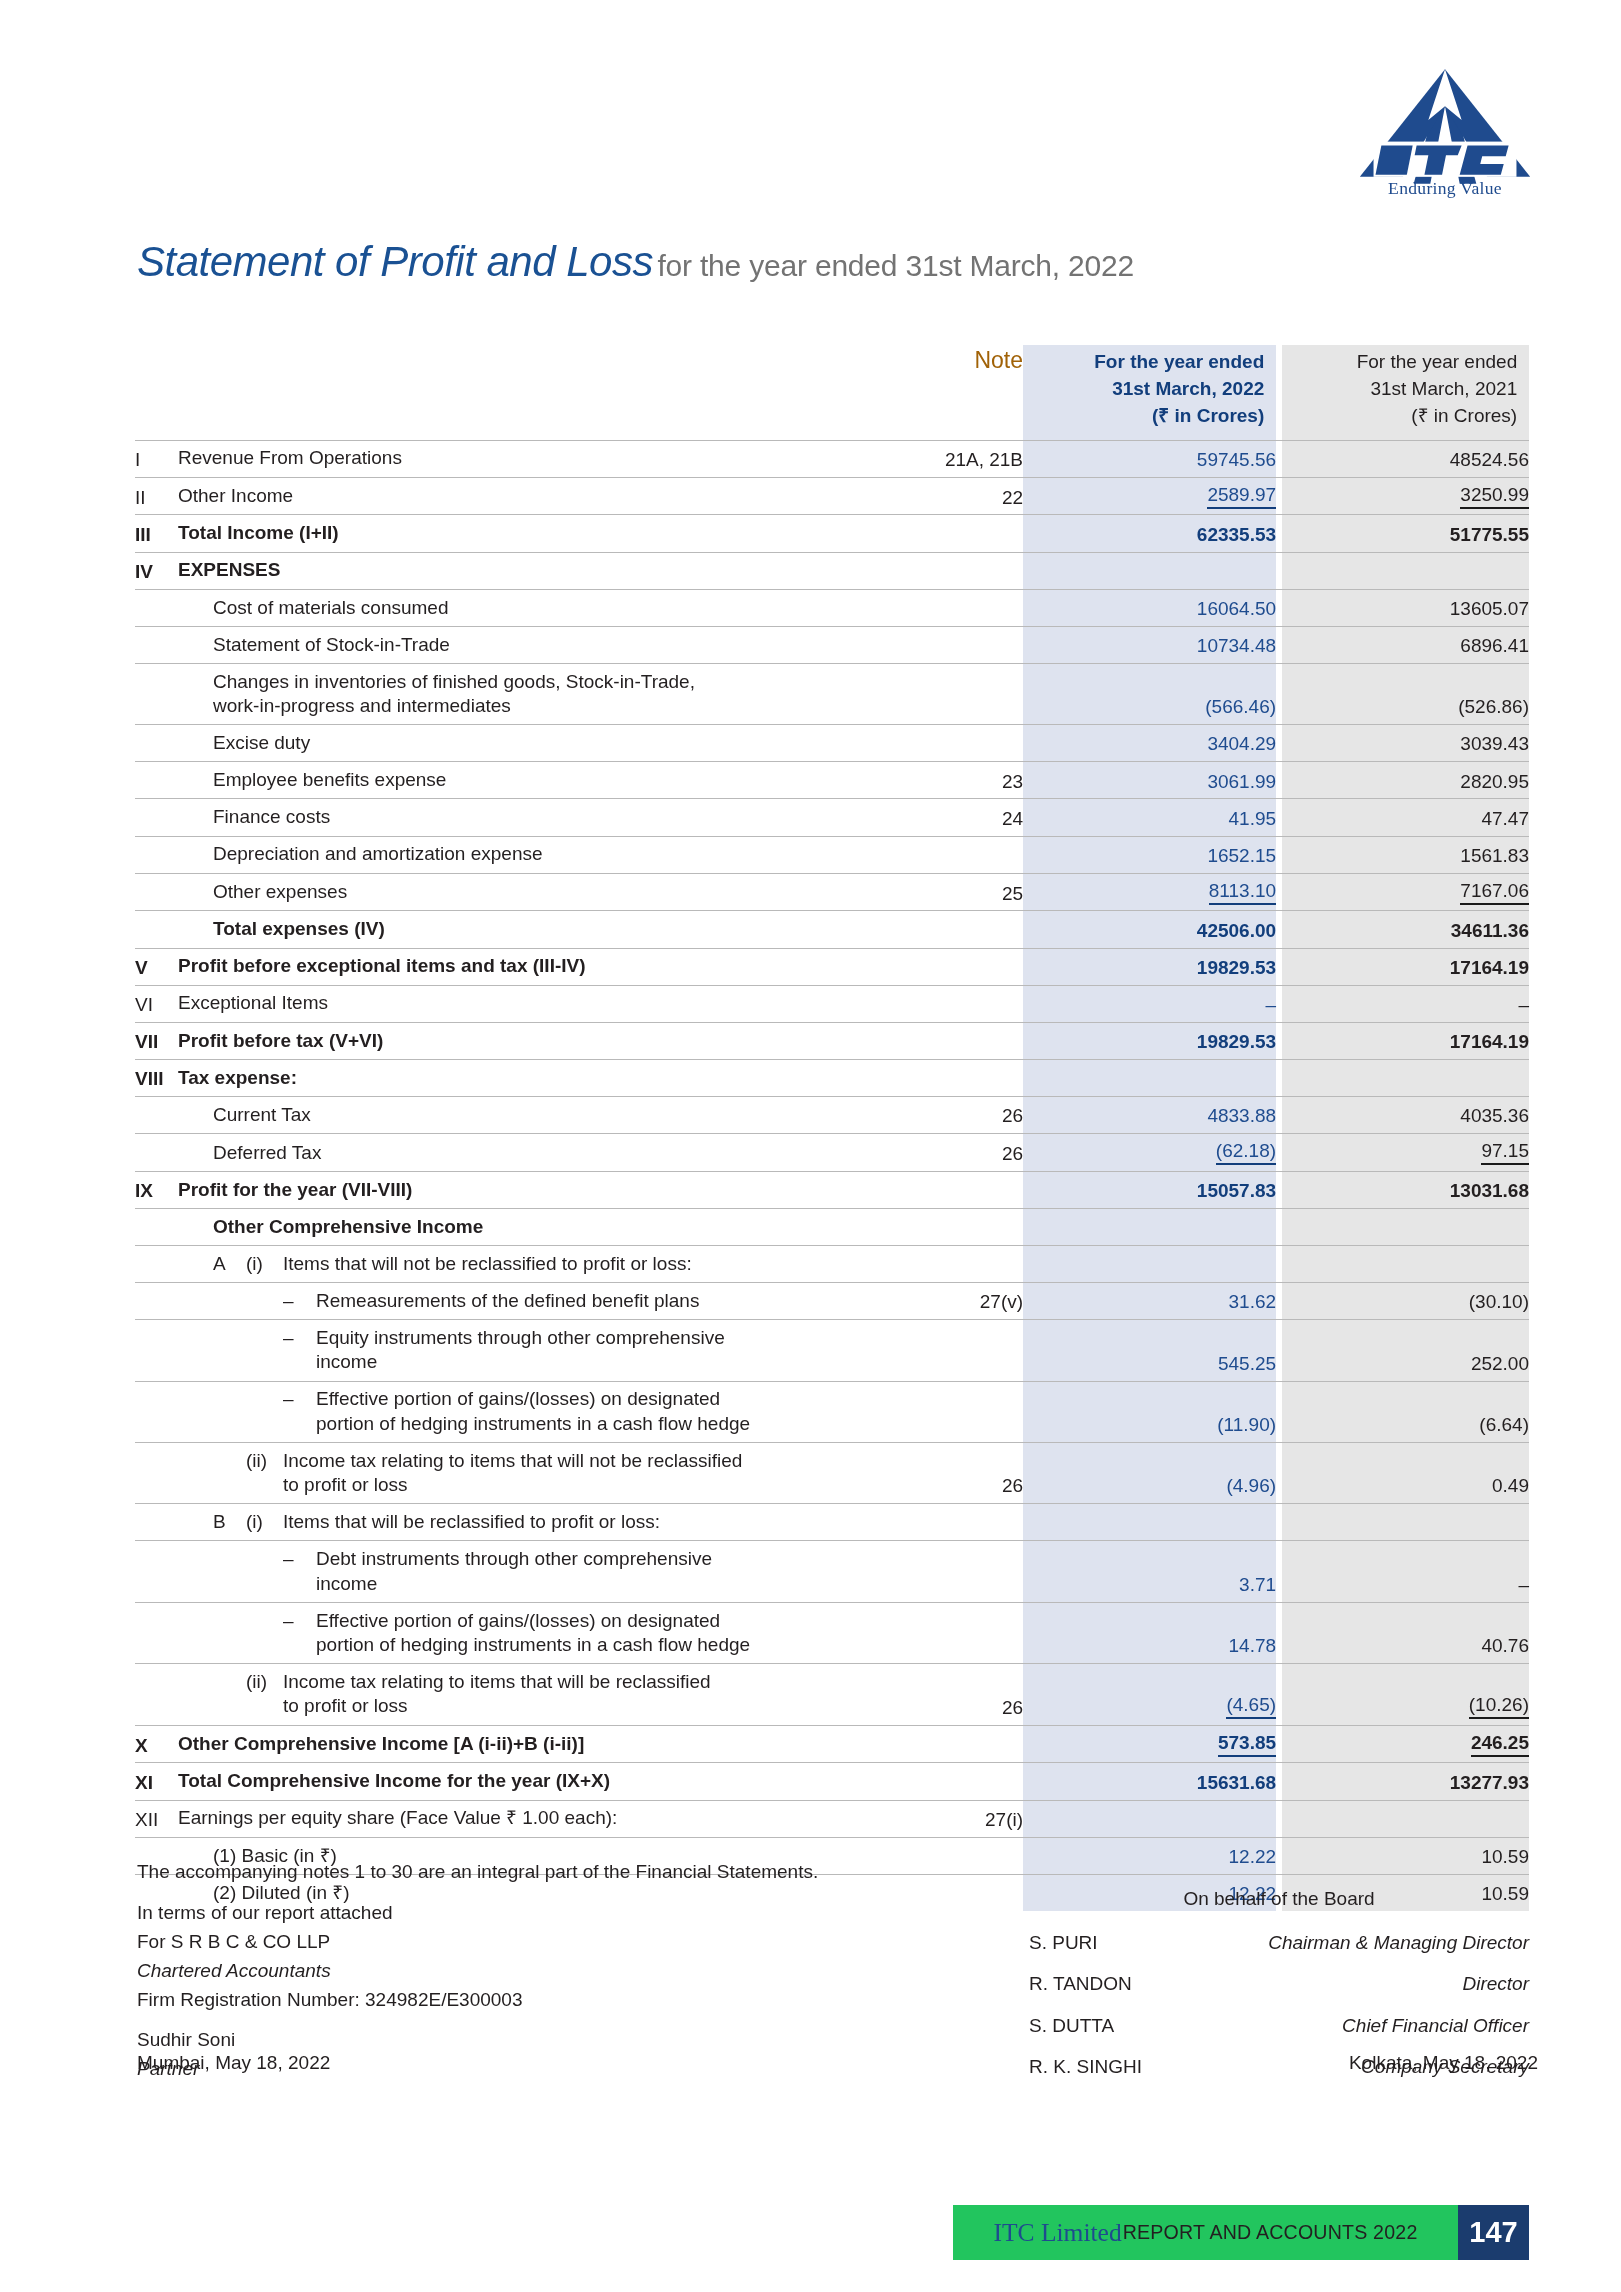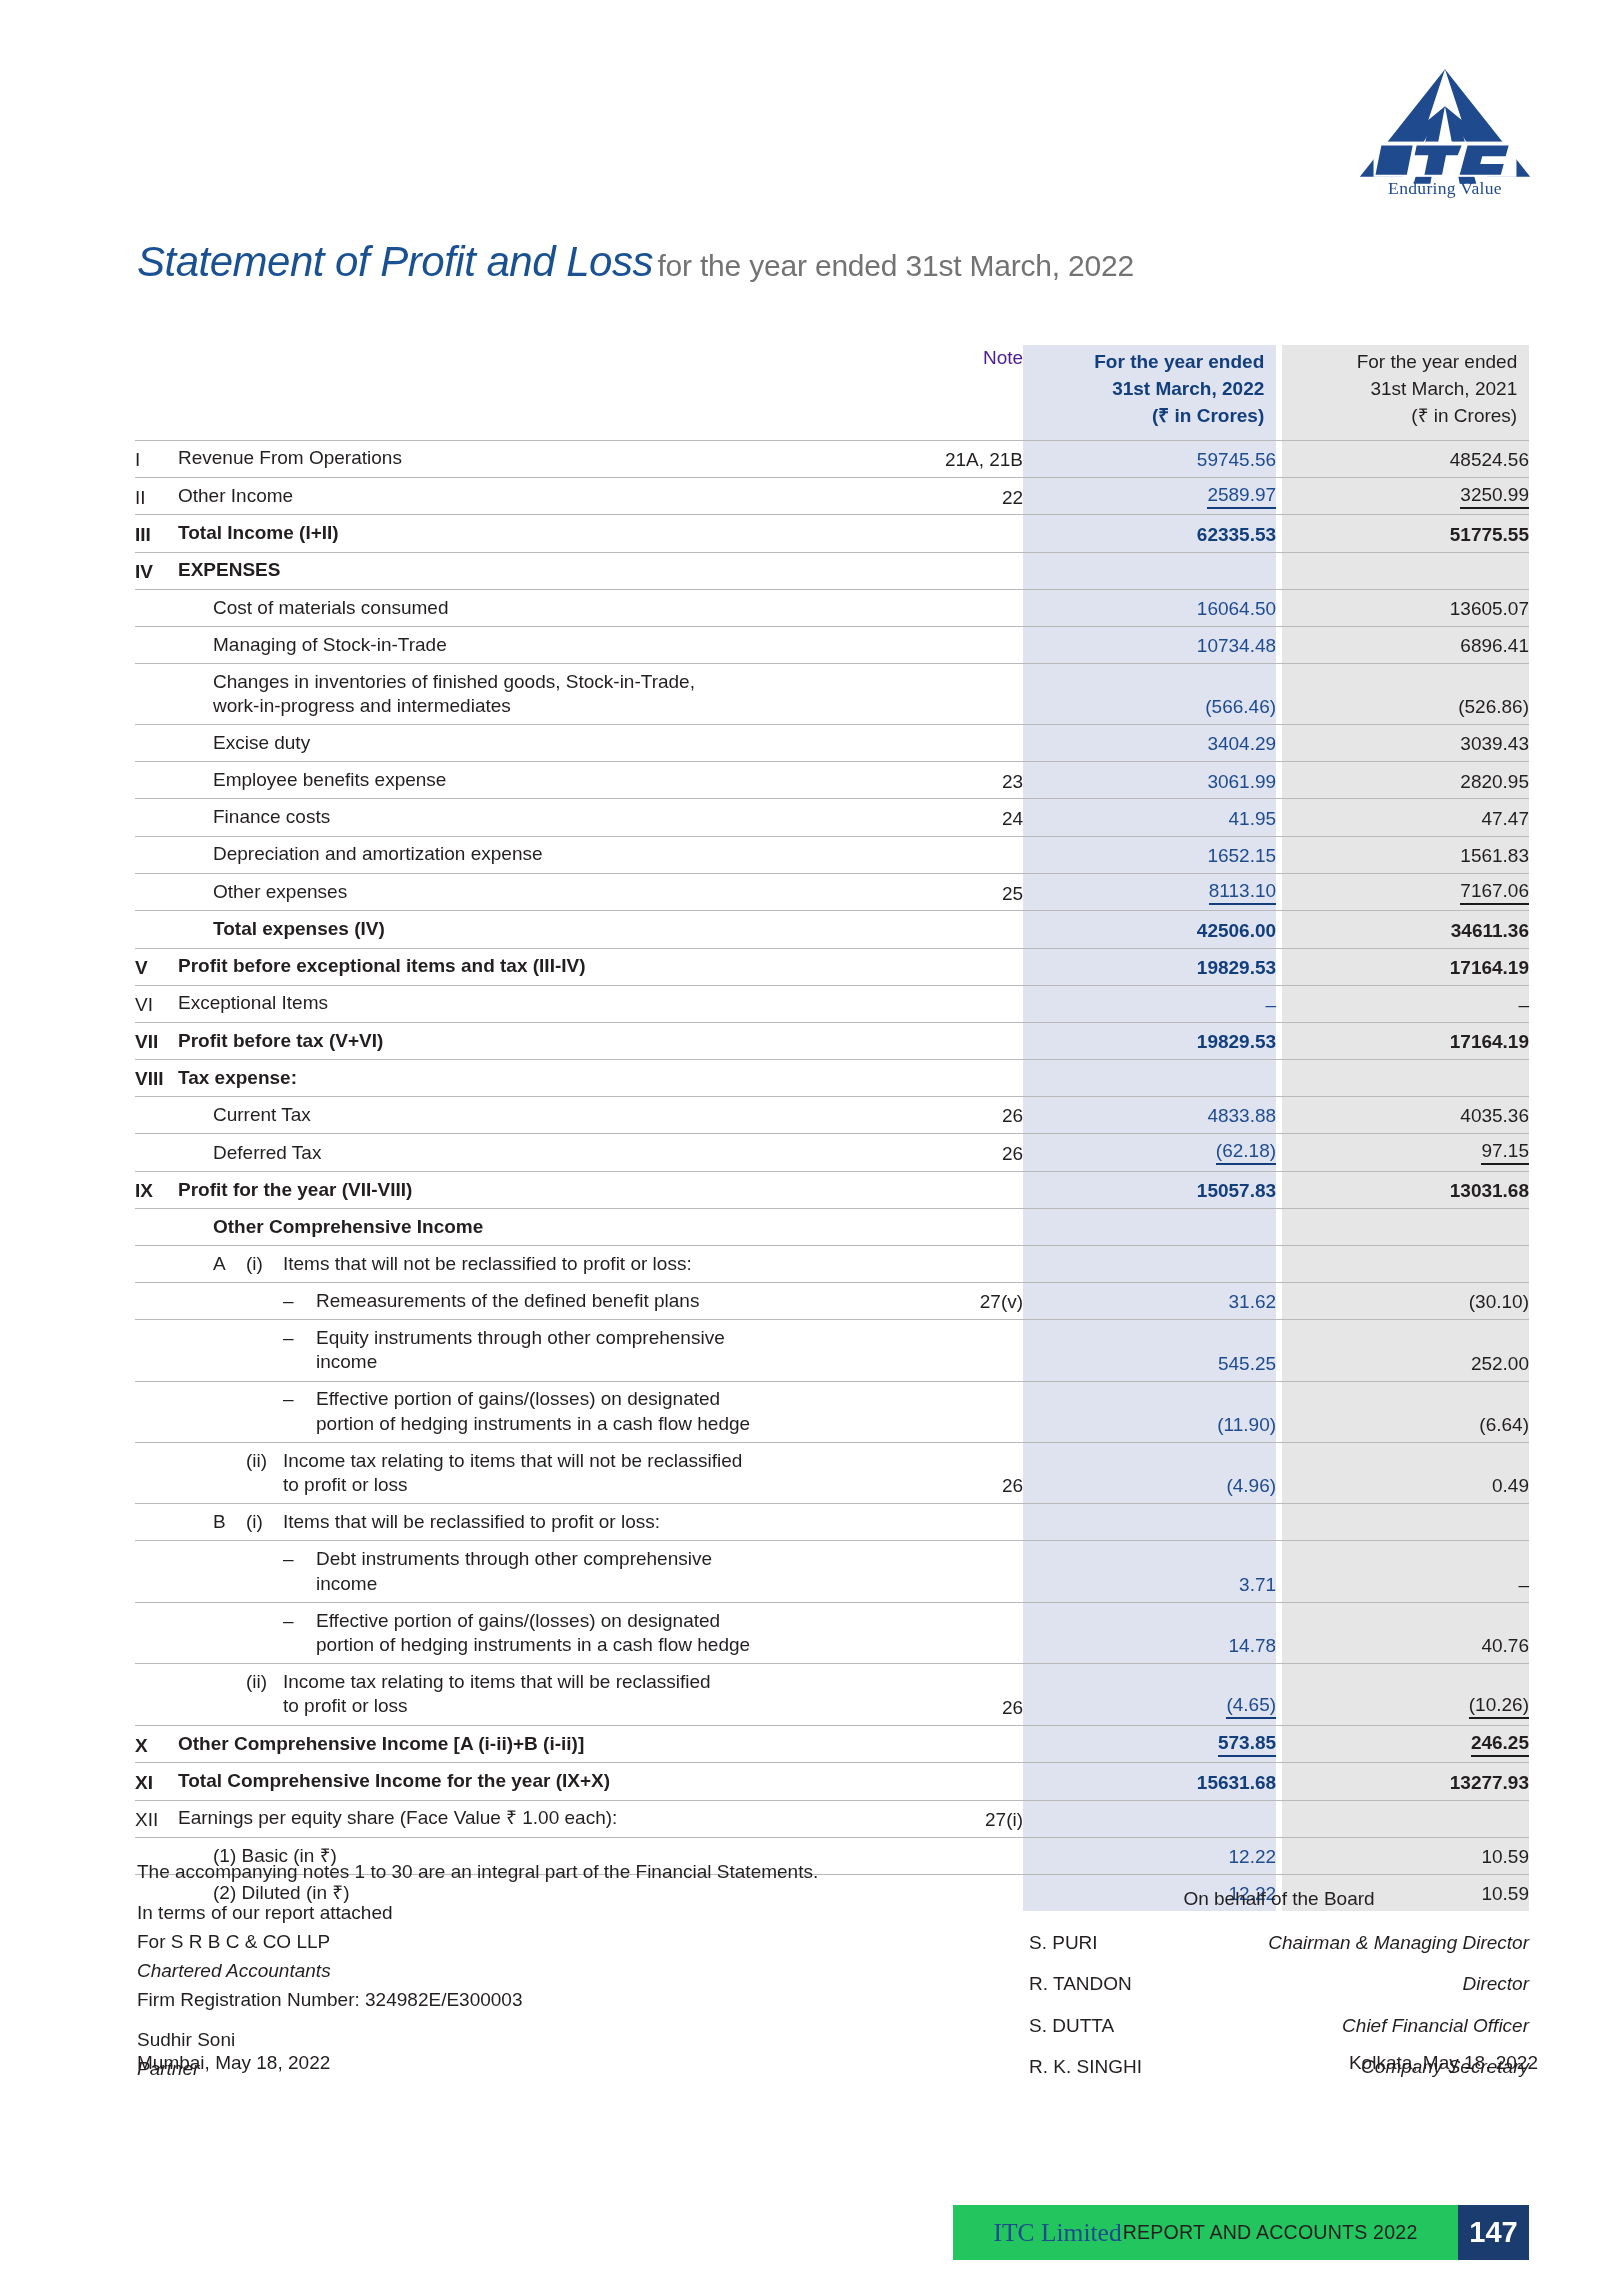"Note" .hdr .note-h { color: #4c1d95 -> #a16207; font-size: 19px -> 23px }
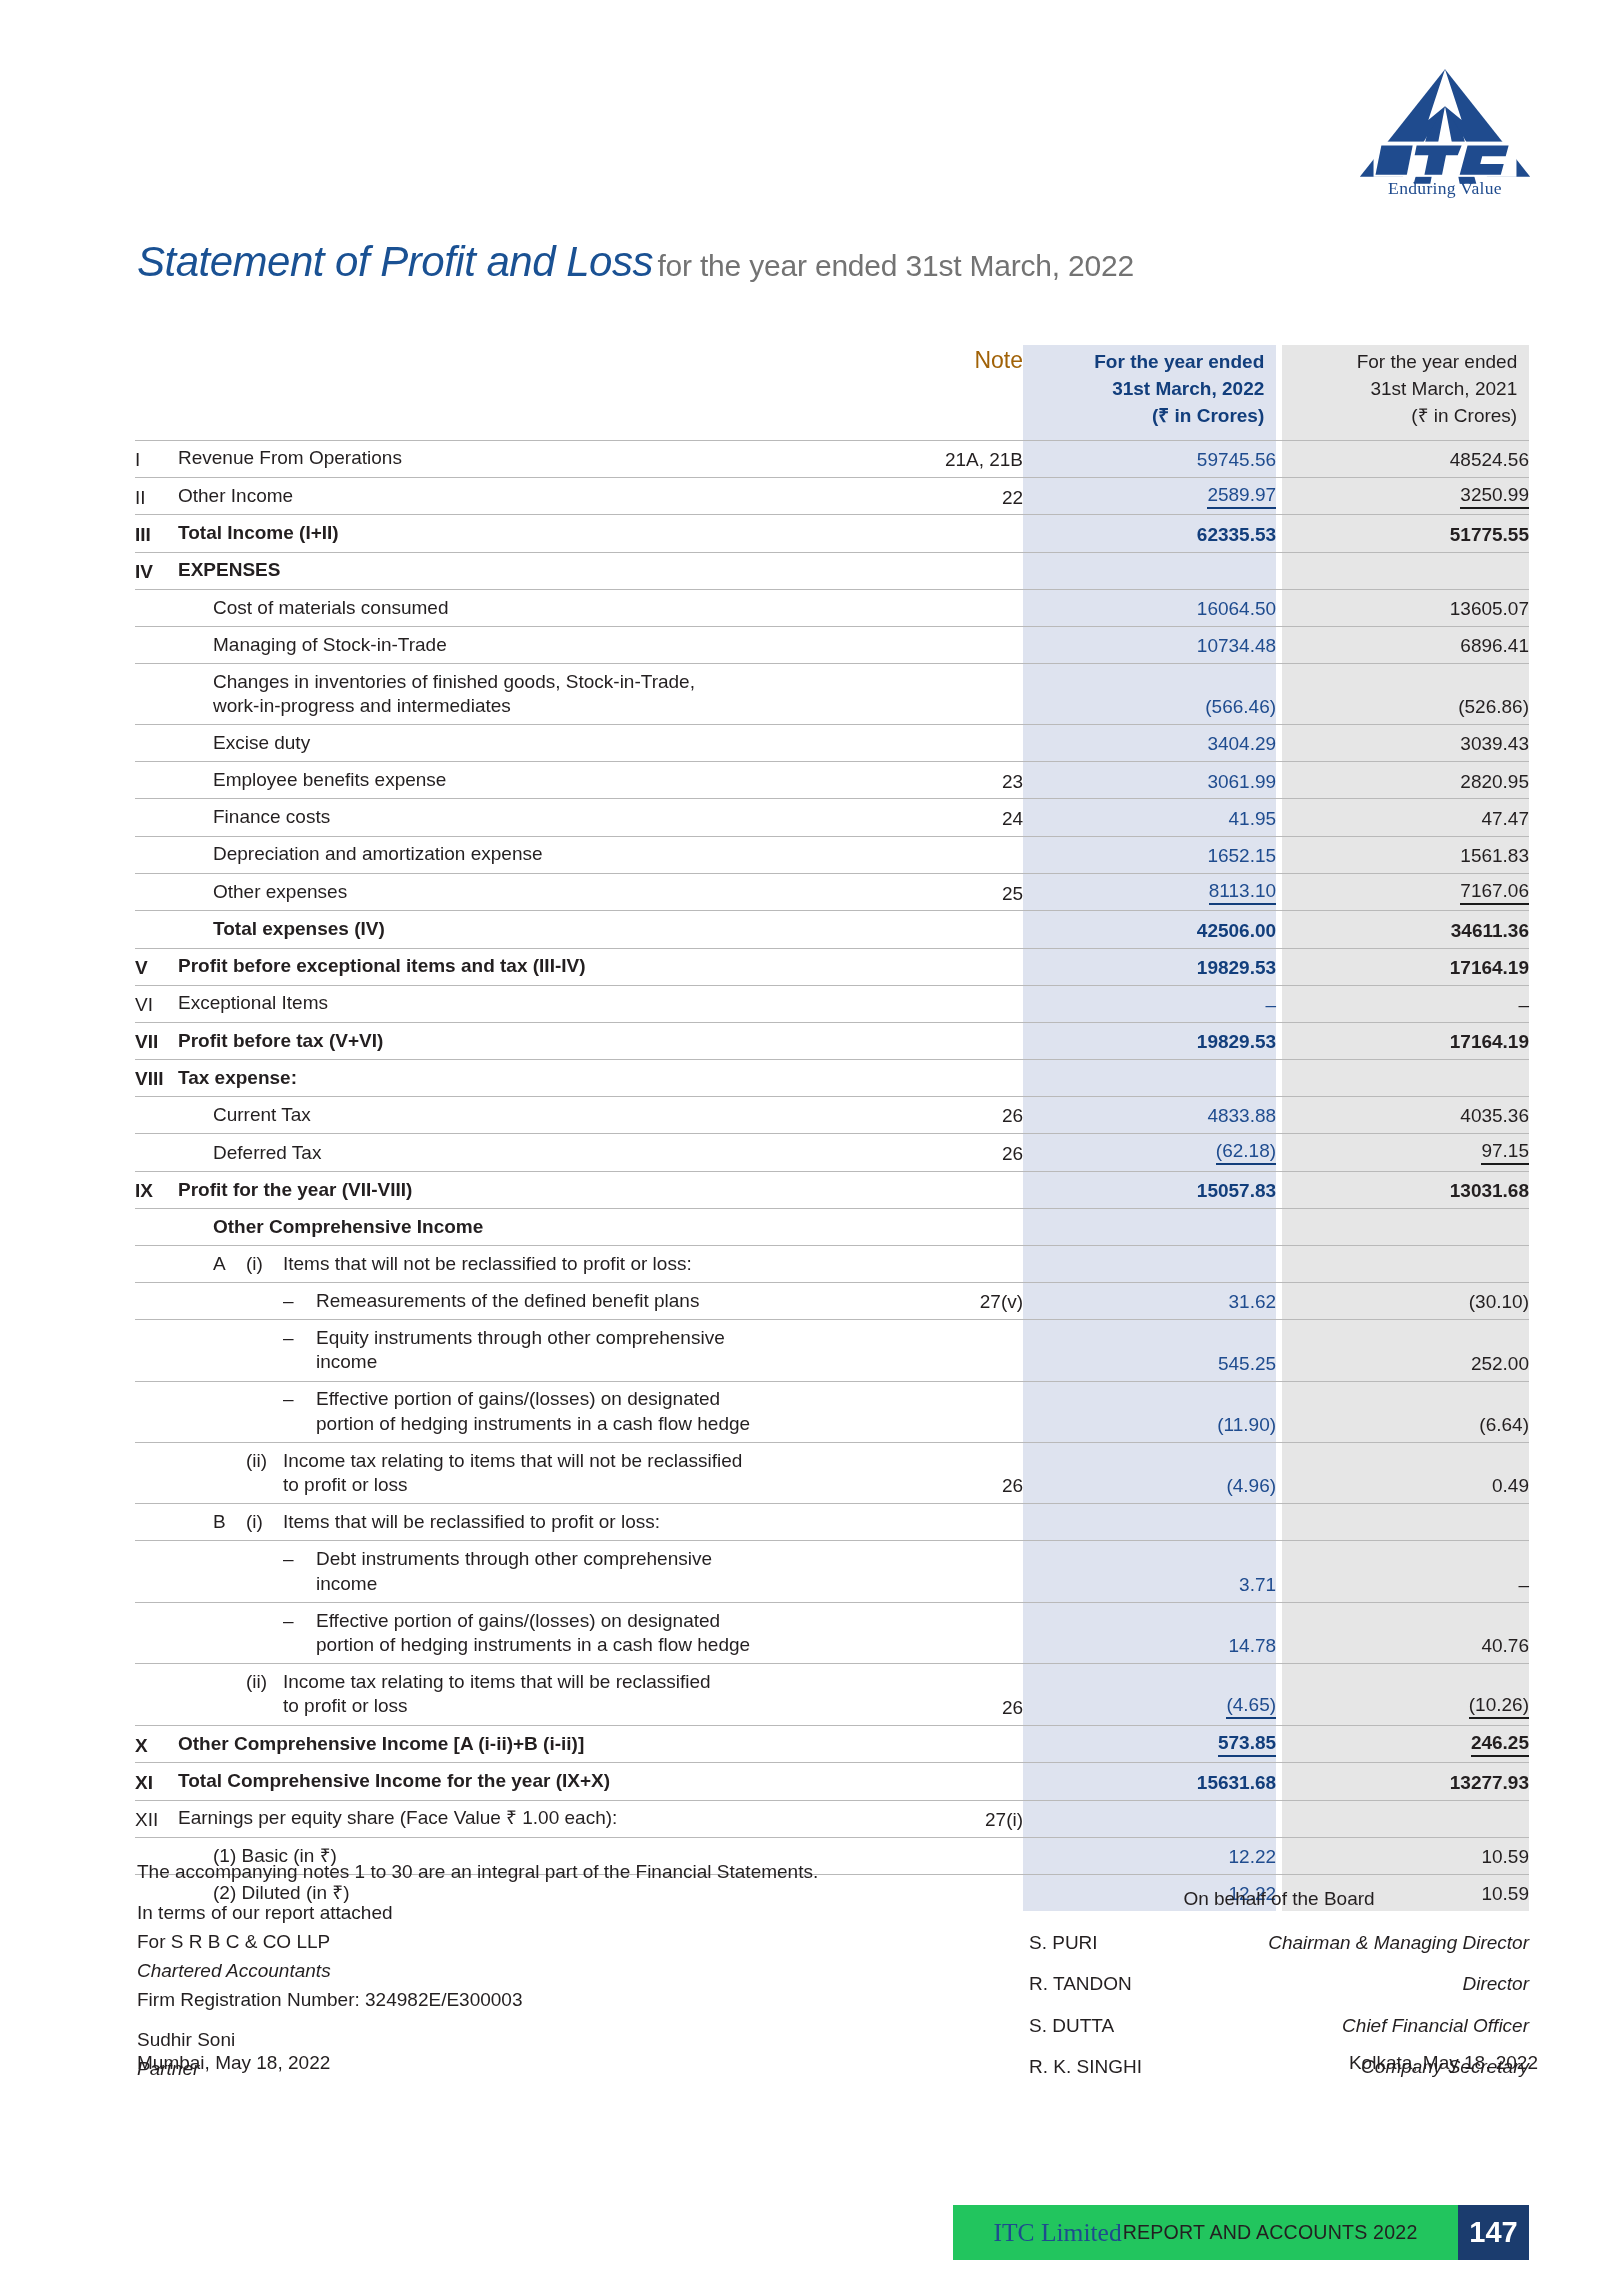"Managing of Stock-in-Trade" span.t { text: Managing -> Statement }
